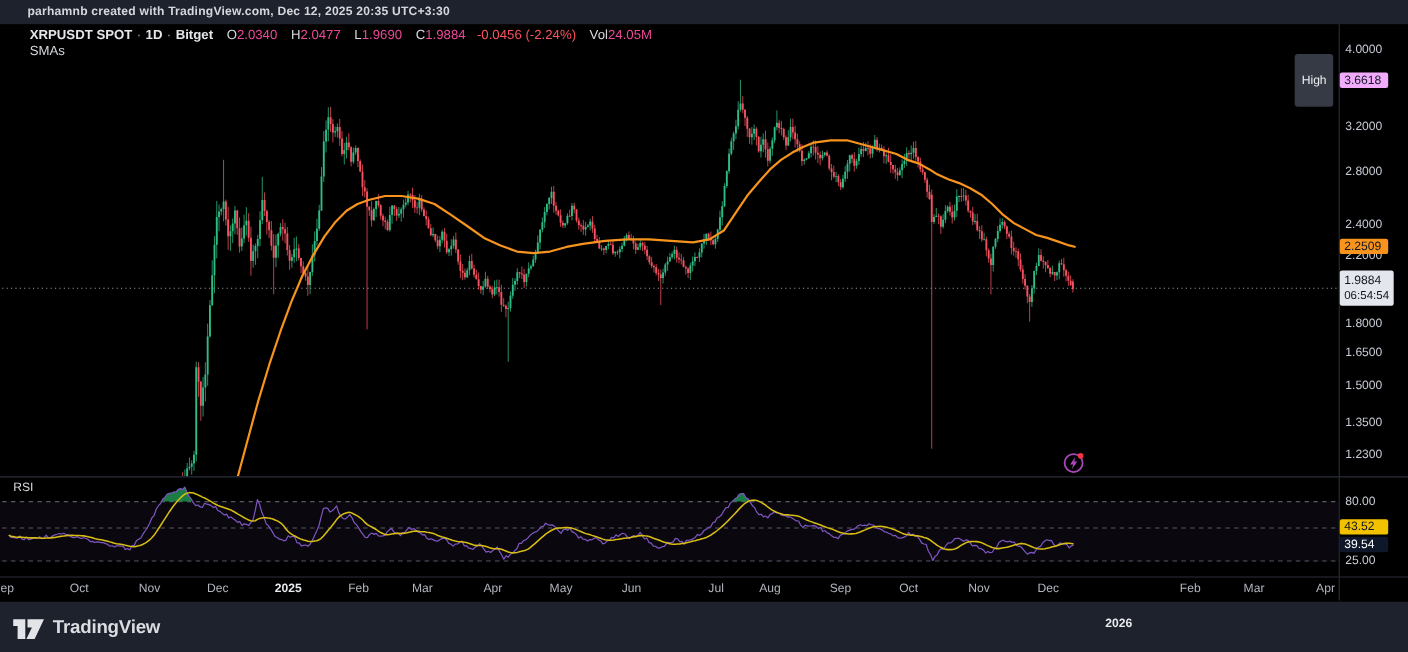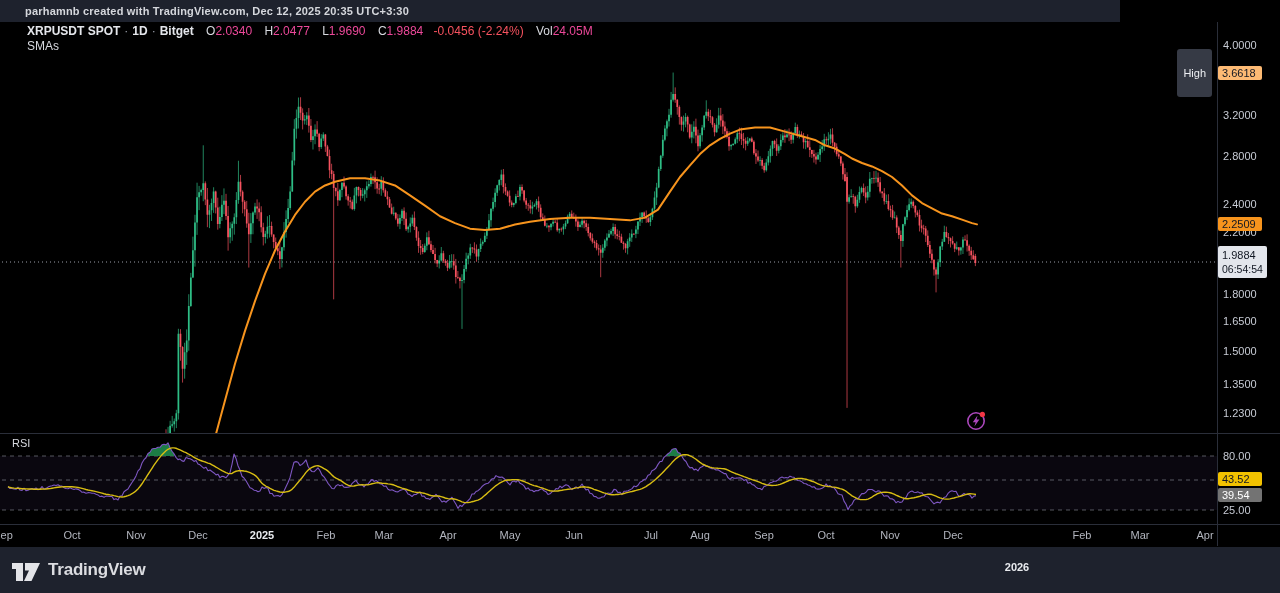"parhamnb created with TradingView.com," .topbar { width: 1120px -> 1280px }
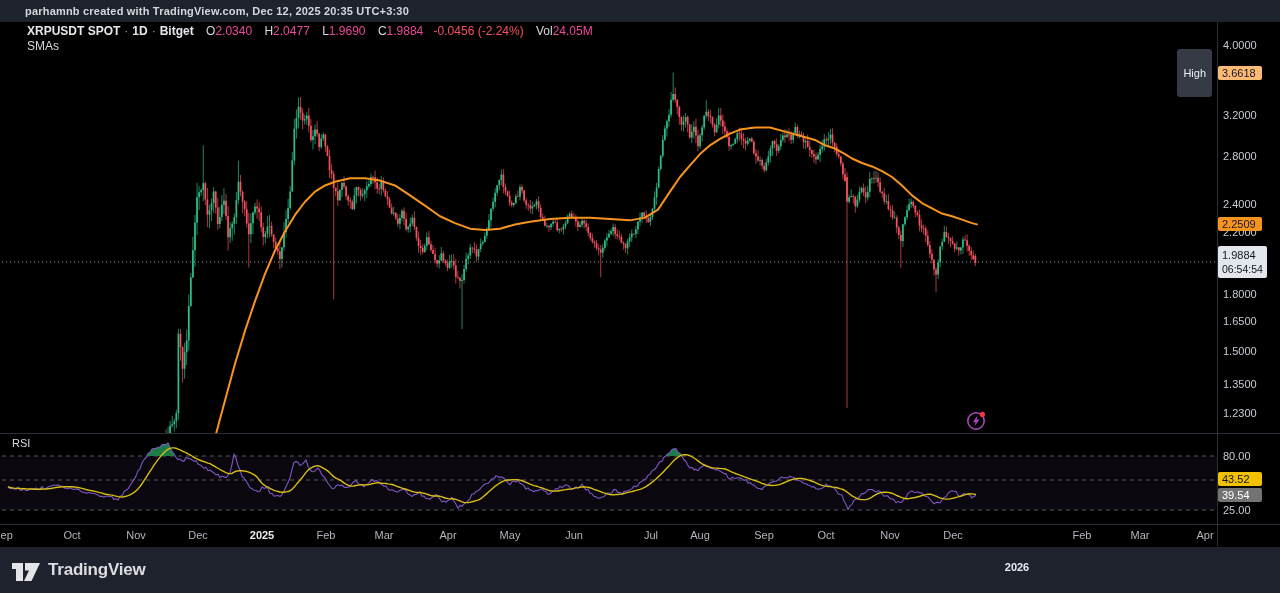"3.6618" div.chip { background: #fdba74 -> #f0abfc }
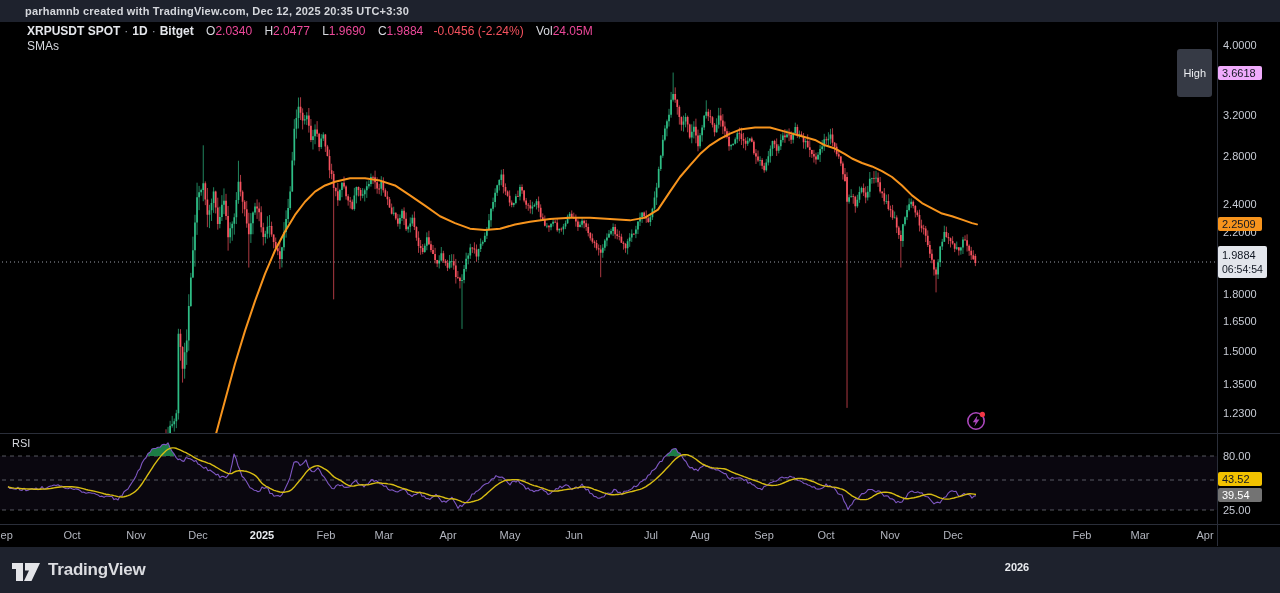"39.54" div.chip { background: #737373 -> #0f172a }
